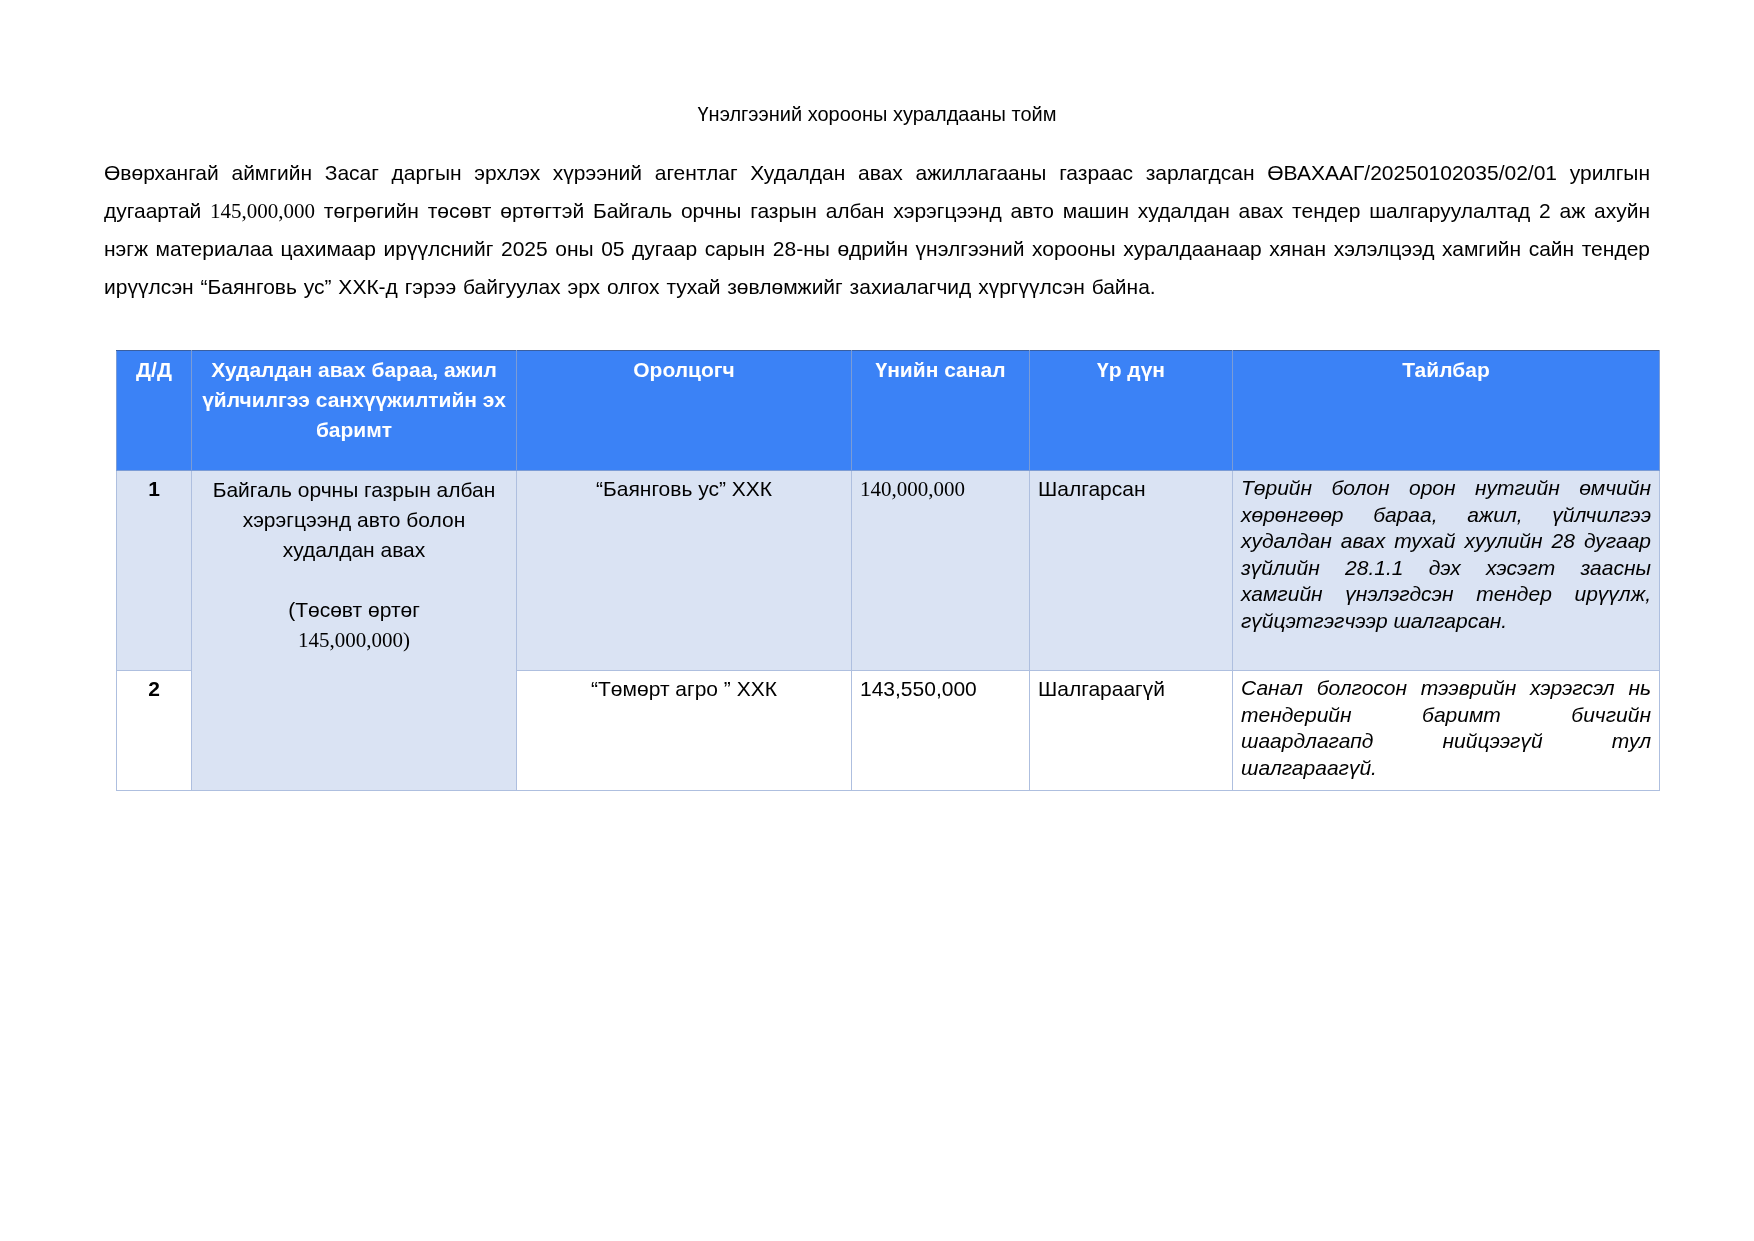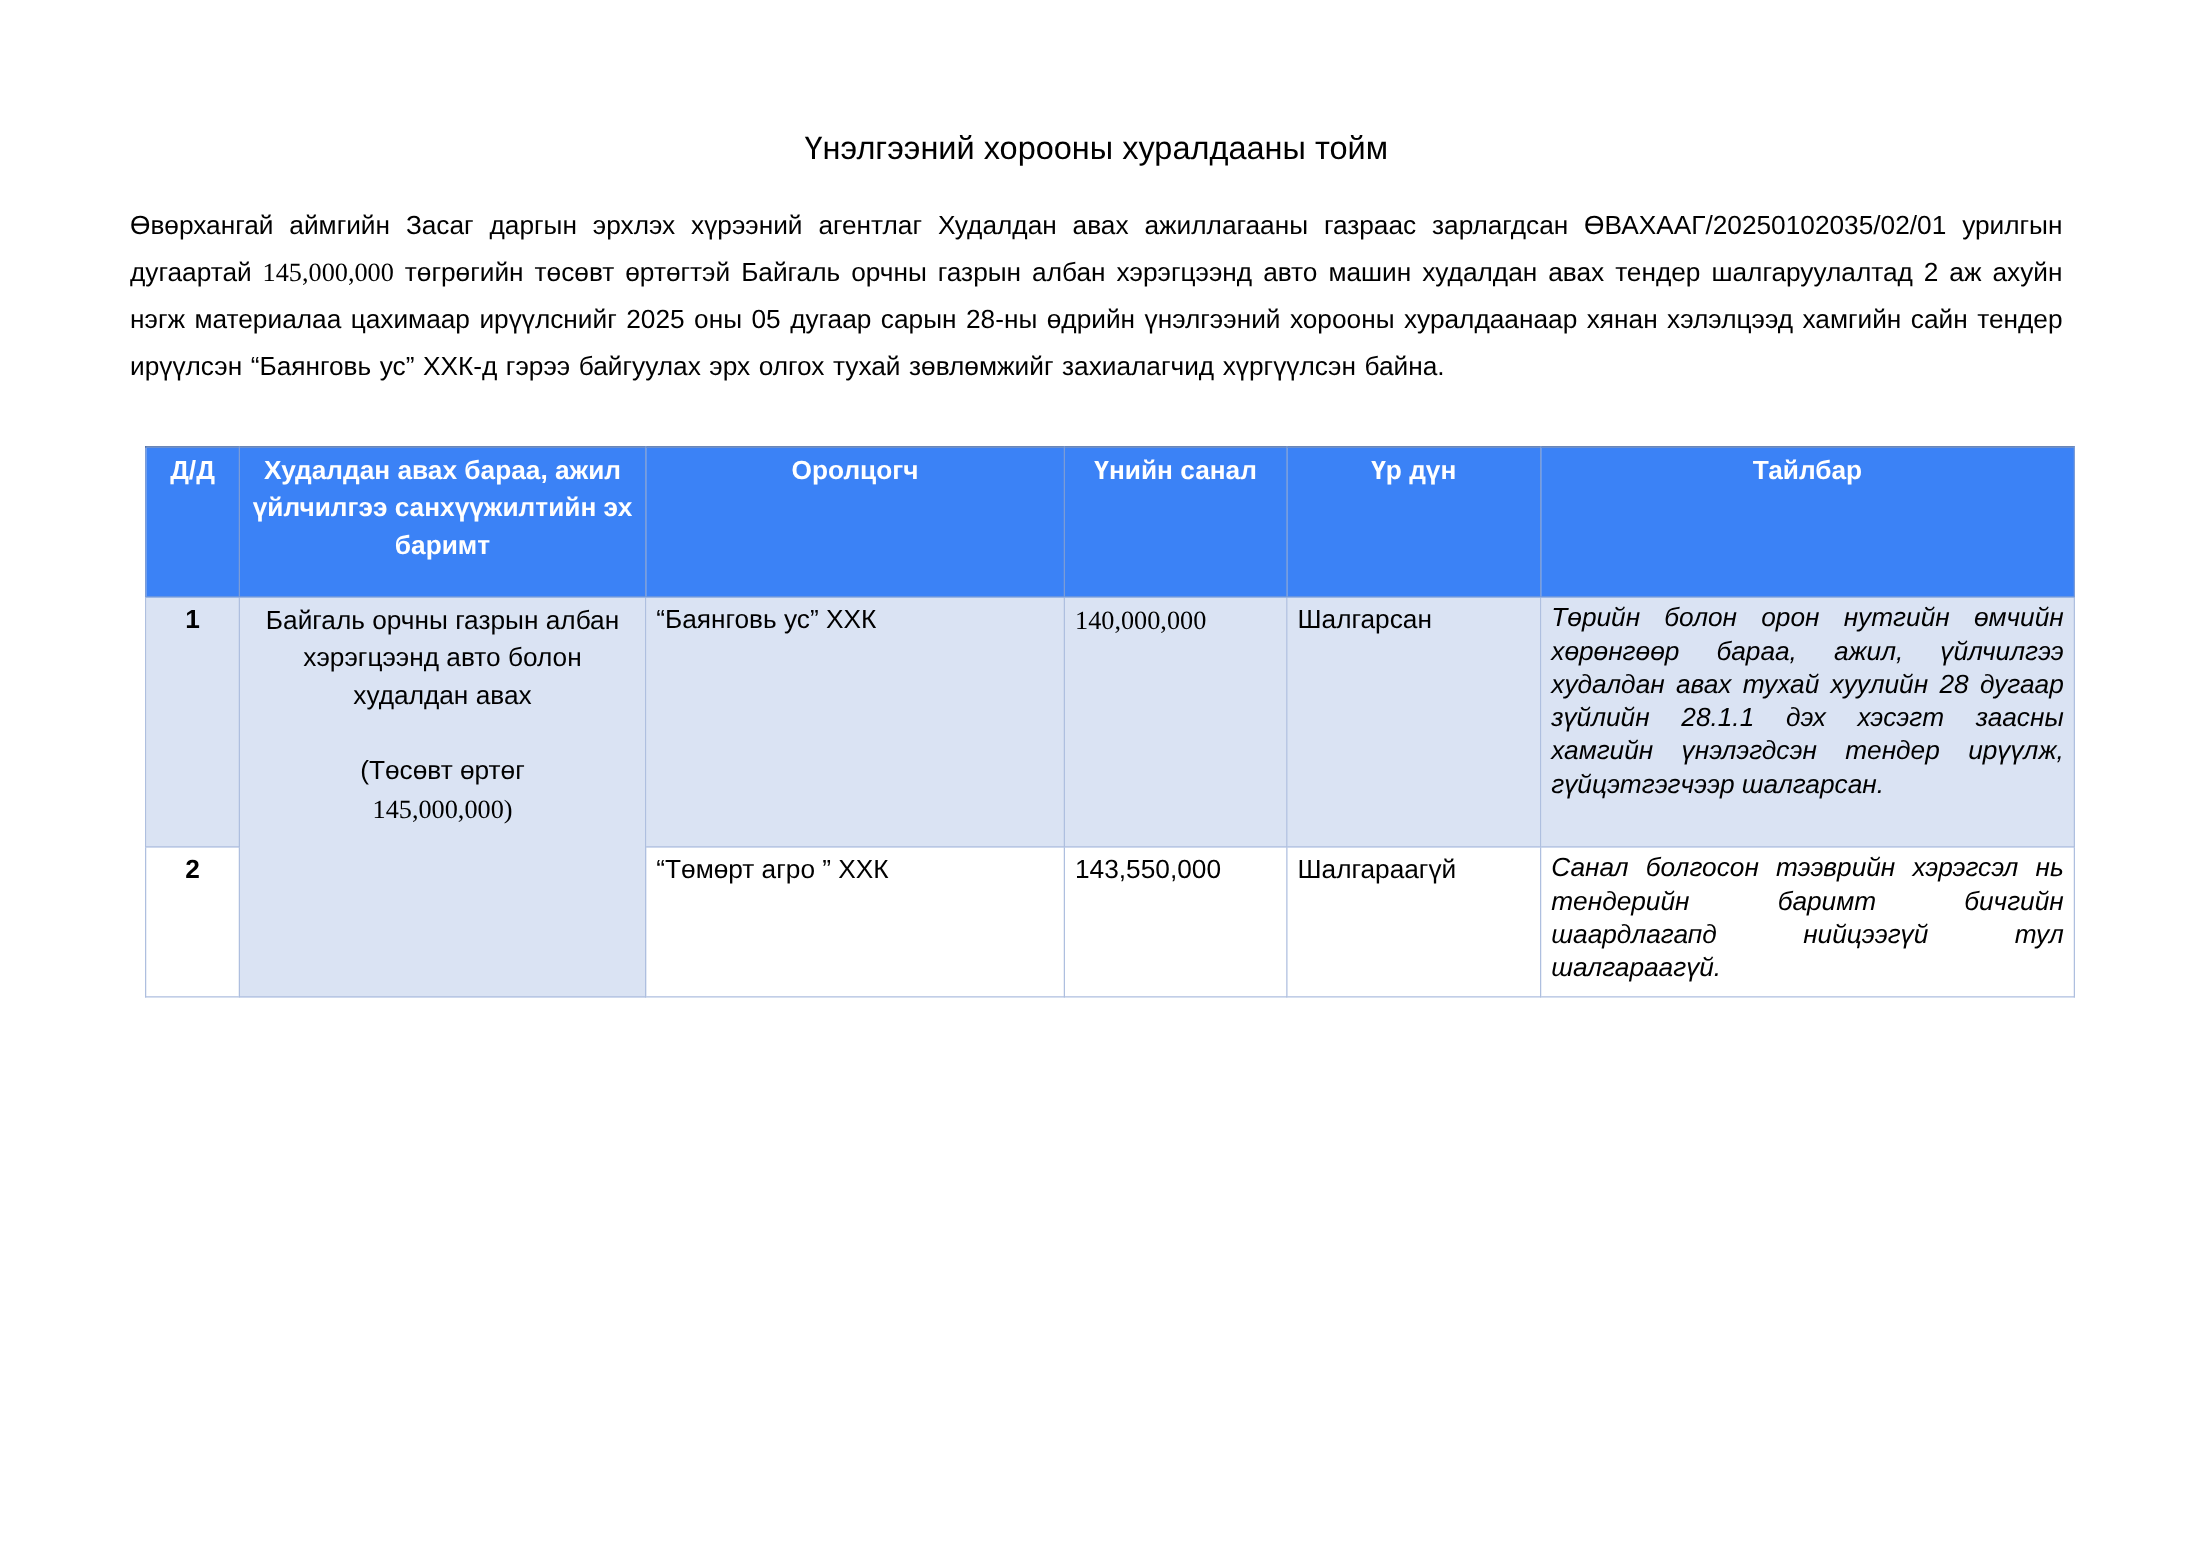"Үнэлгээний хорооны хуралдааны тойм" .doc-title { font-size: 26px -> 20px }
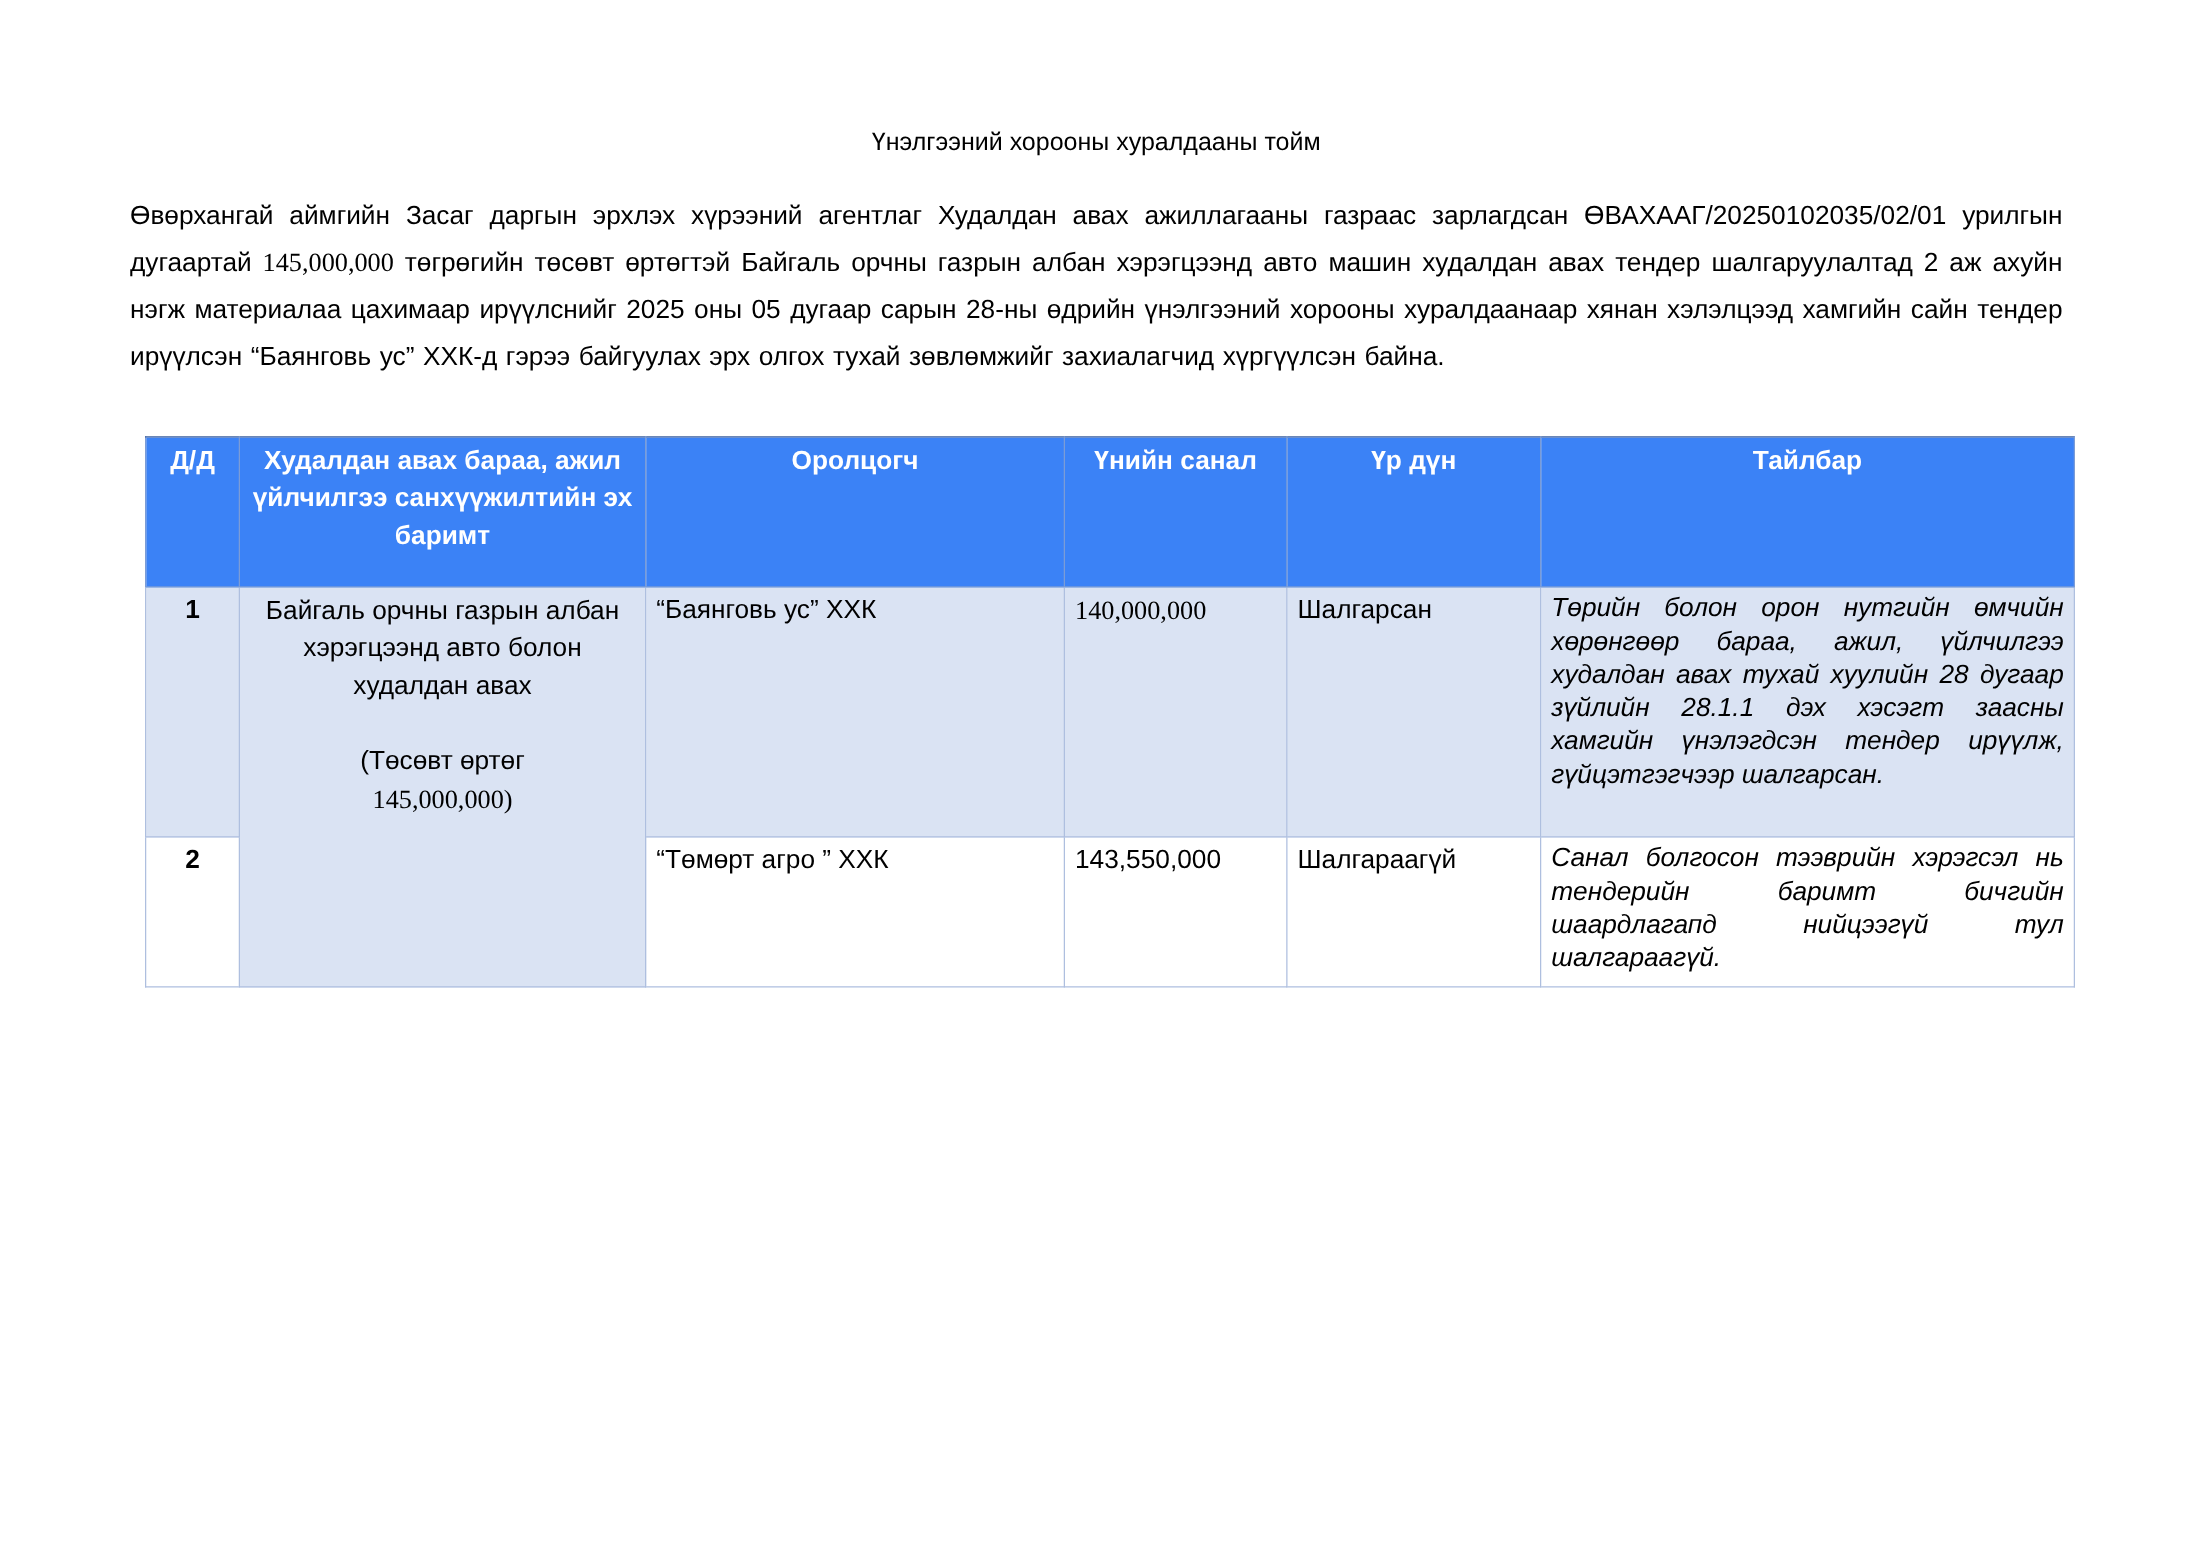"“Баянговь ус” ХХК" td.cell-part { text-align: left -> center }
